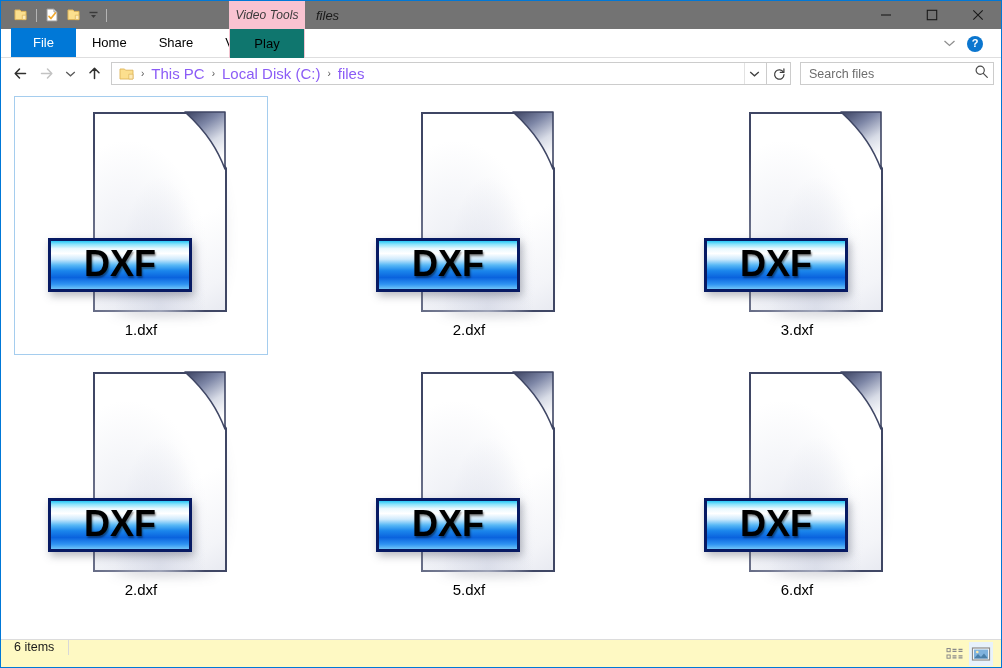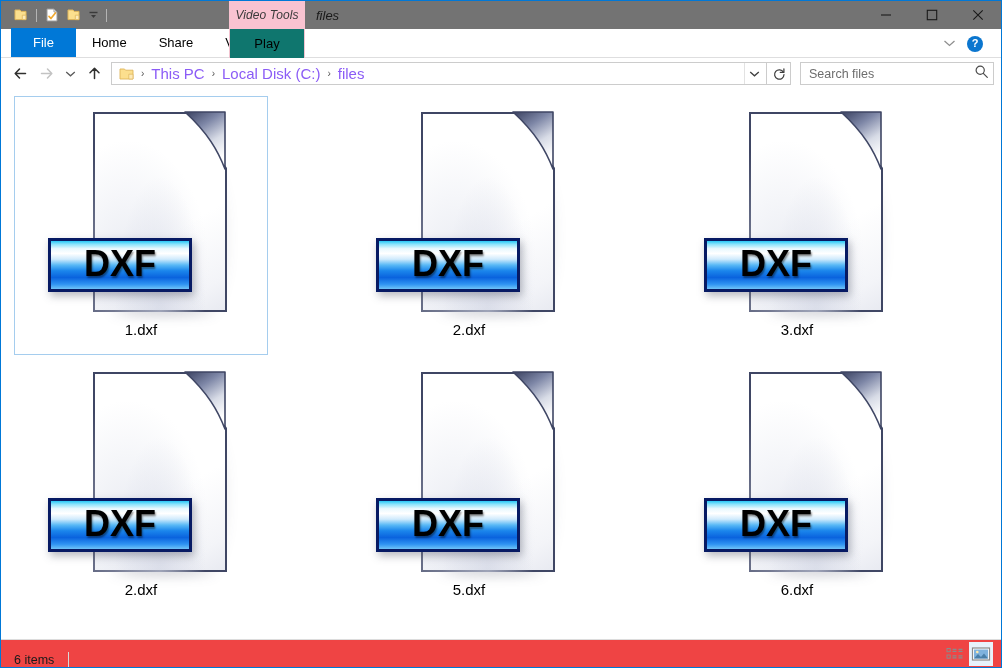"6 items" .statusbar { align-items: flex-end -> flex-start; background: #ef4444 -> #fef9c3 }
